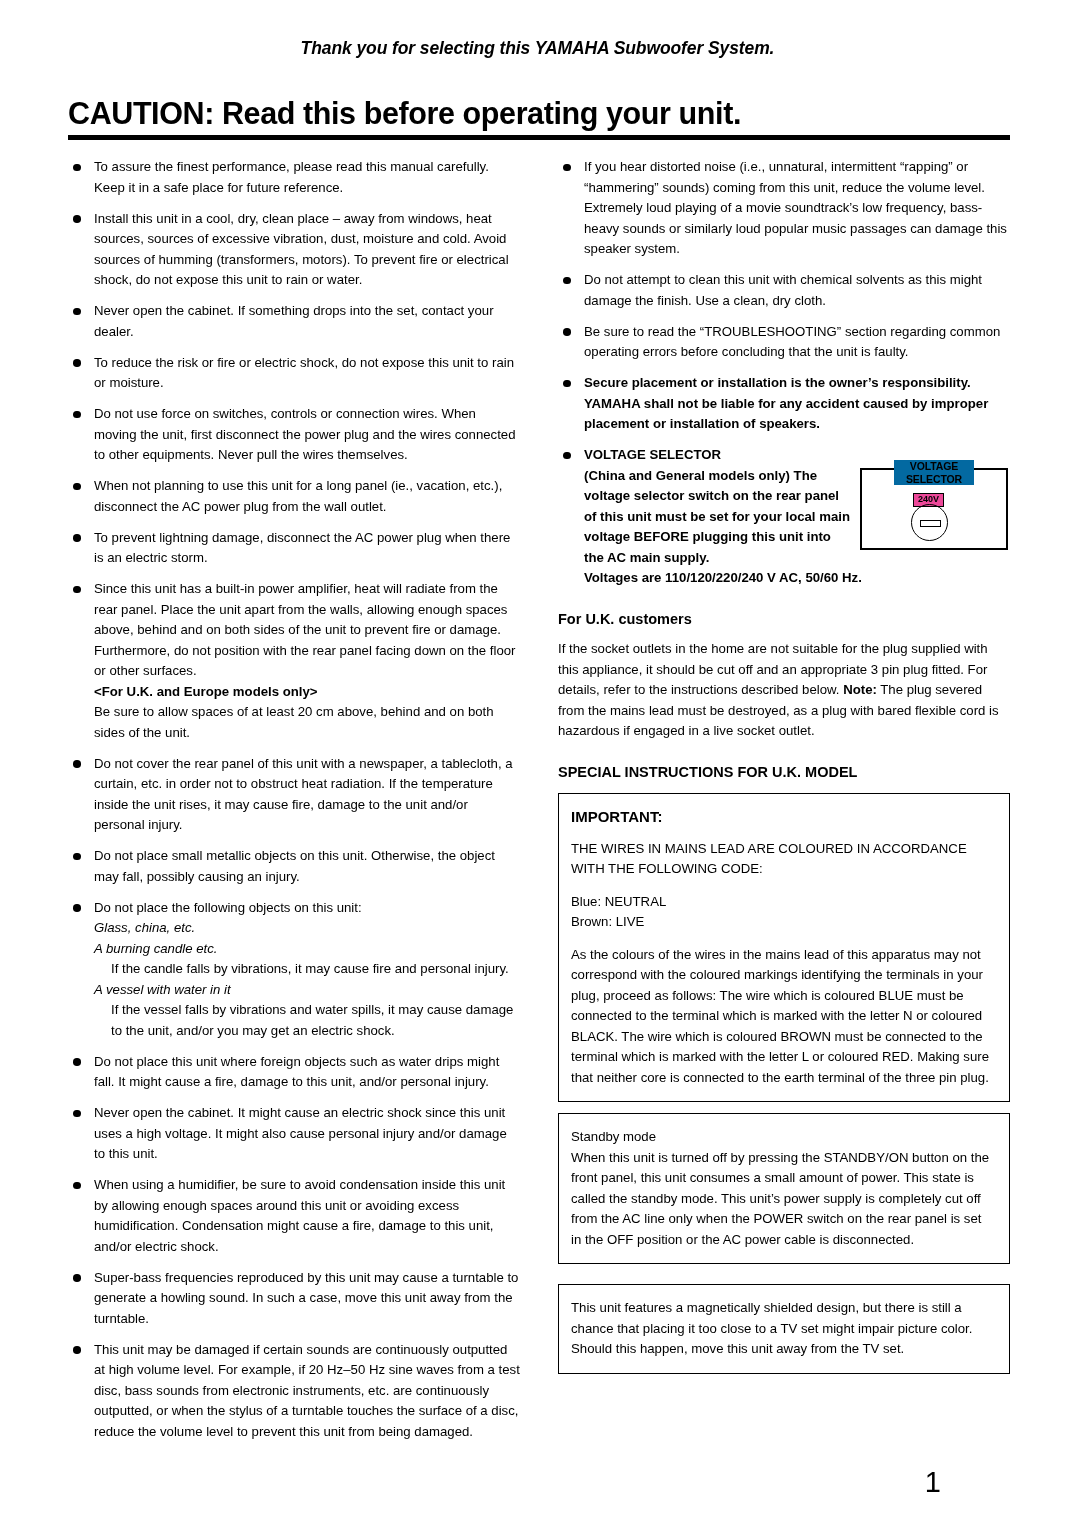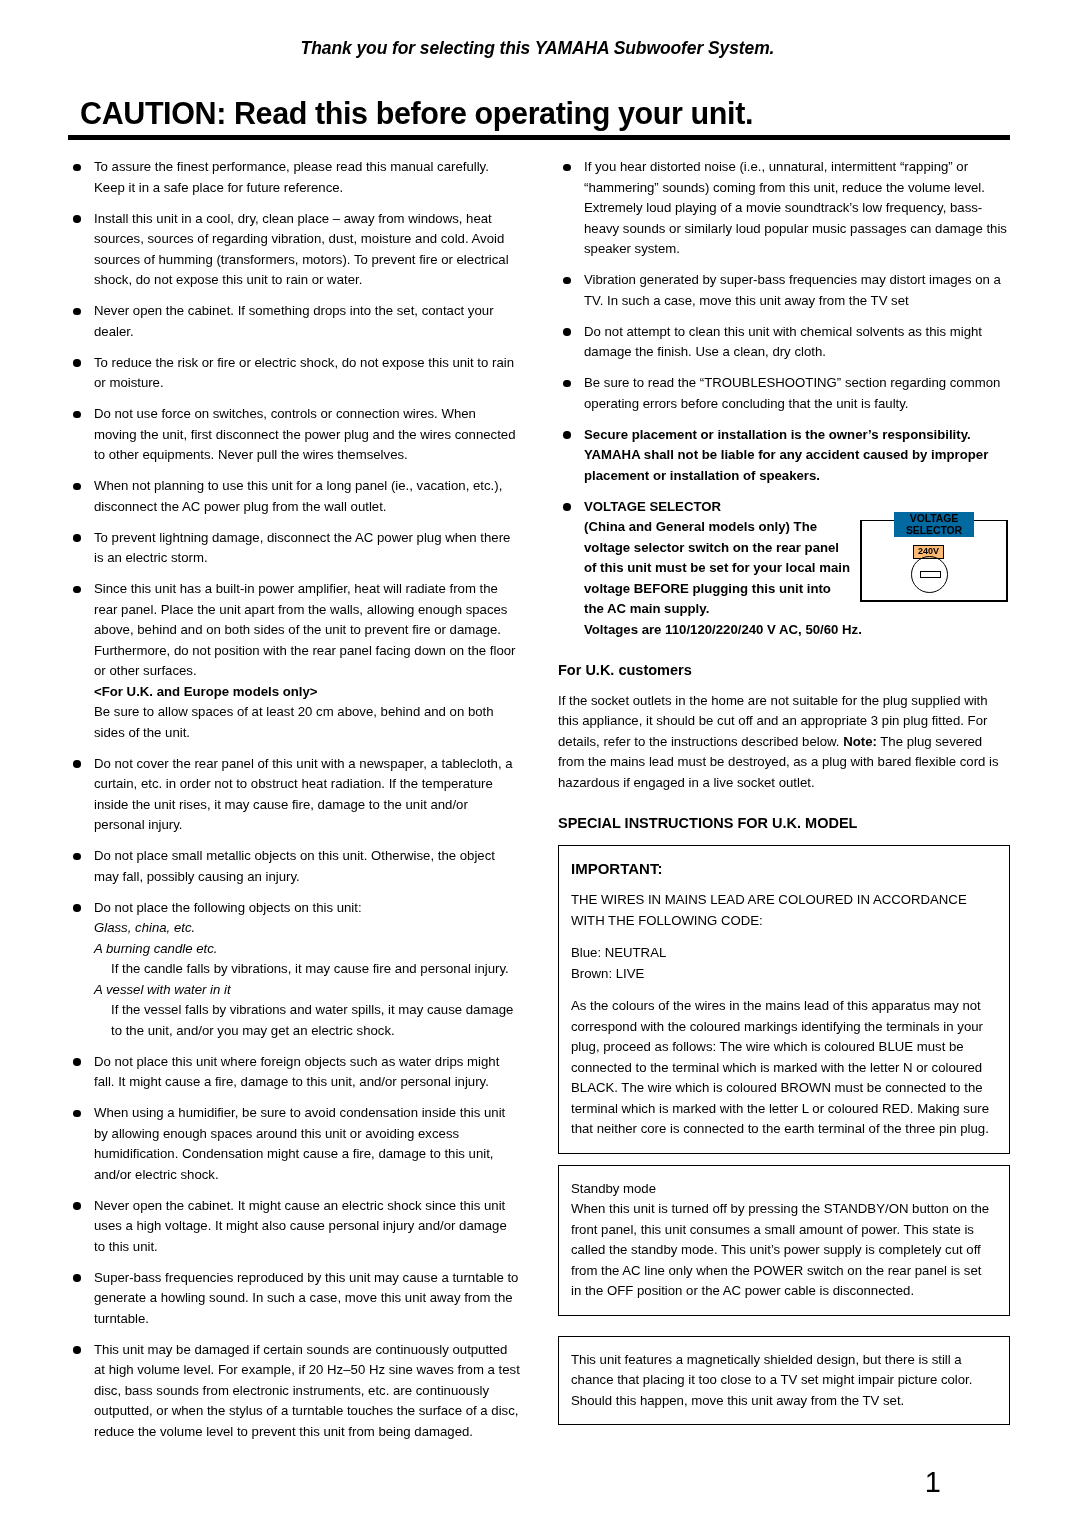"CAUTION: Read this before operating" .caution-title { left: 80px -> 68px }
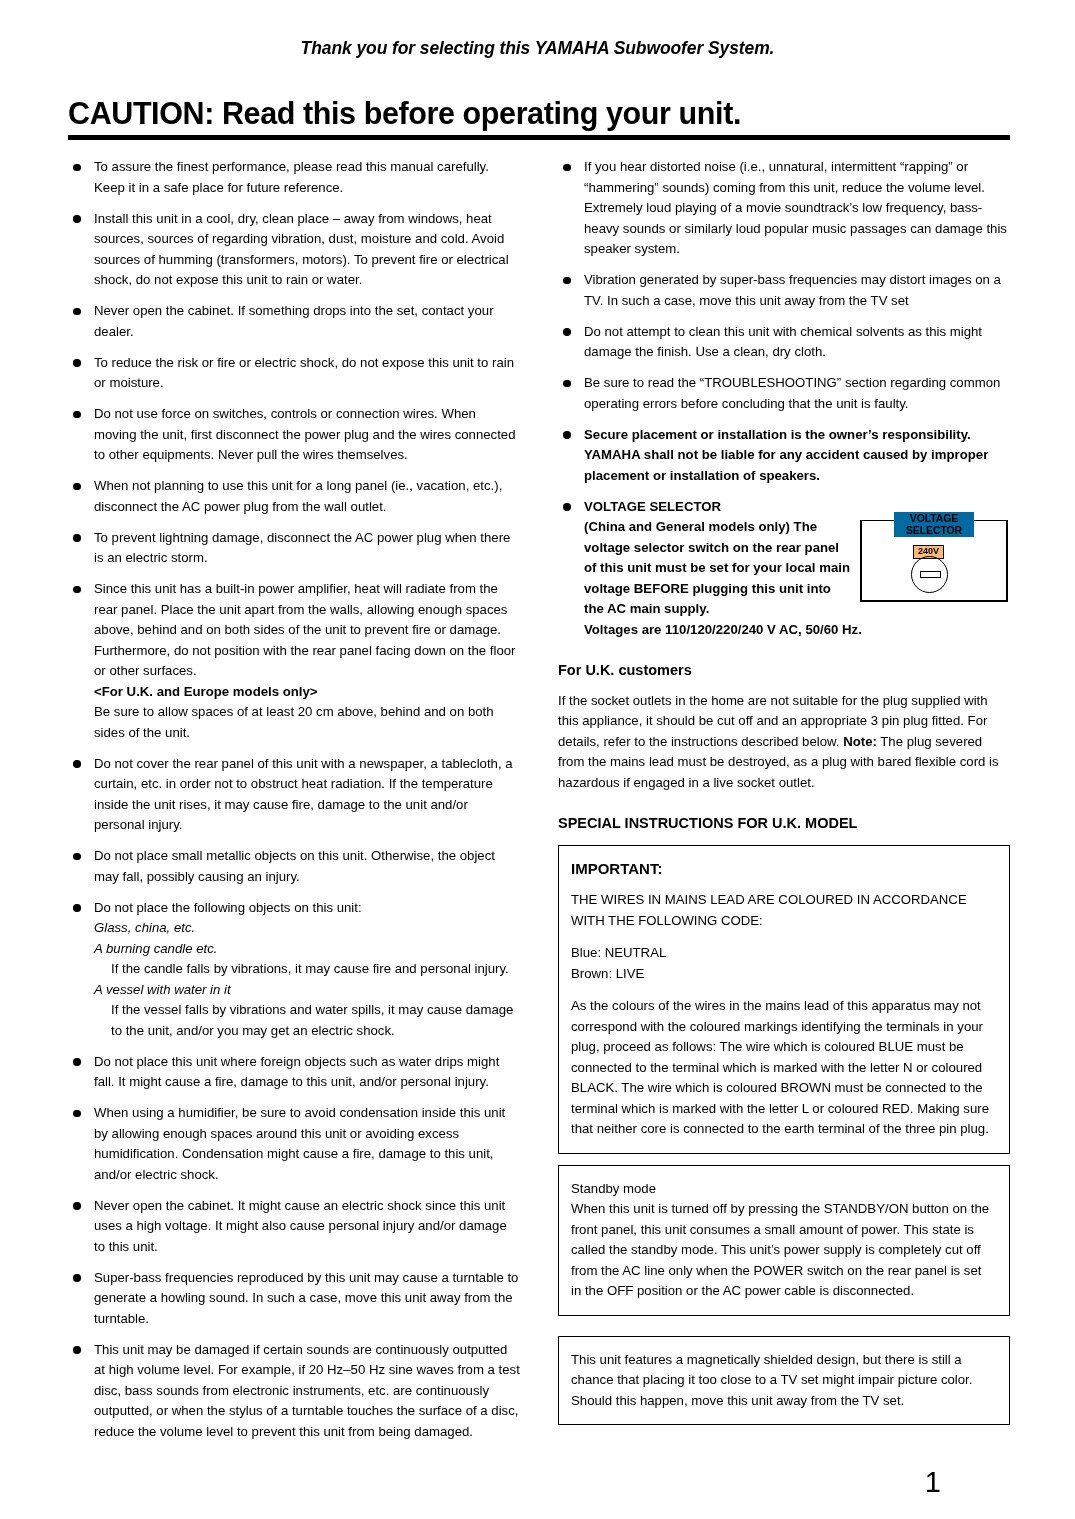"Install this unit in a" p { text: regarding -> excessive }
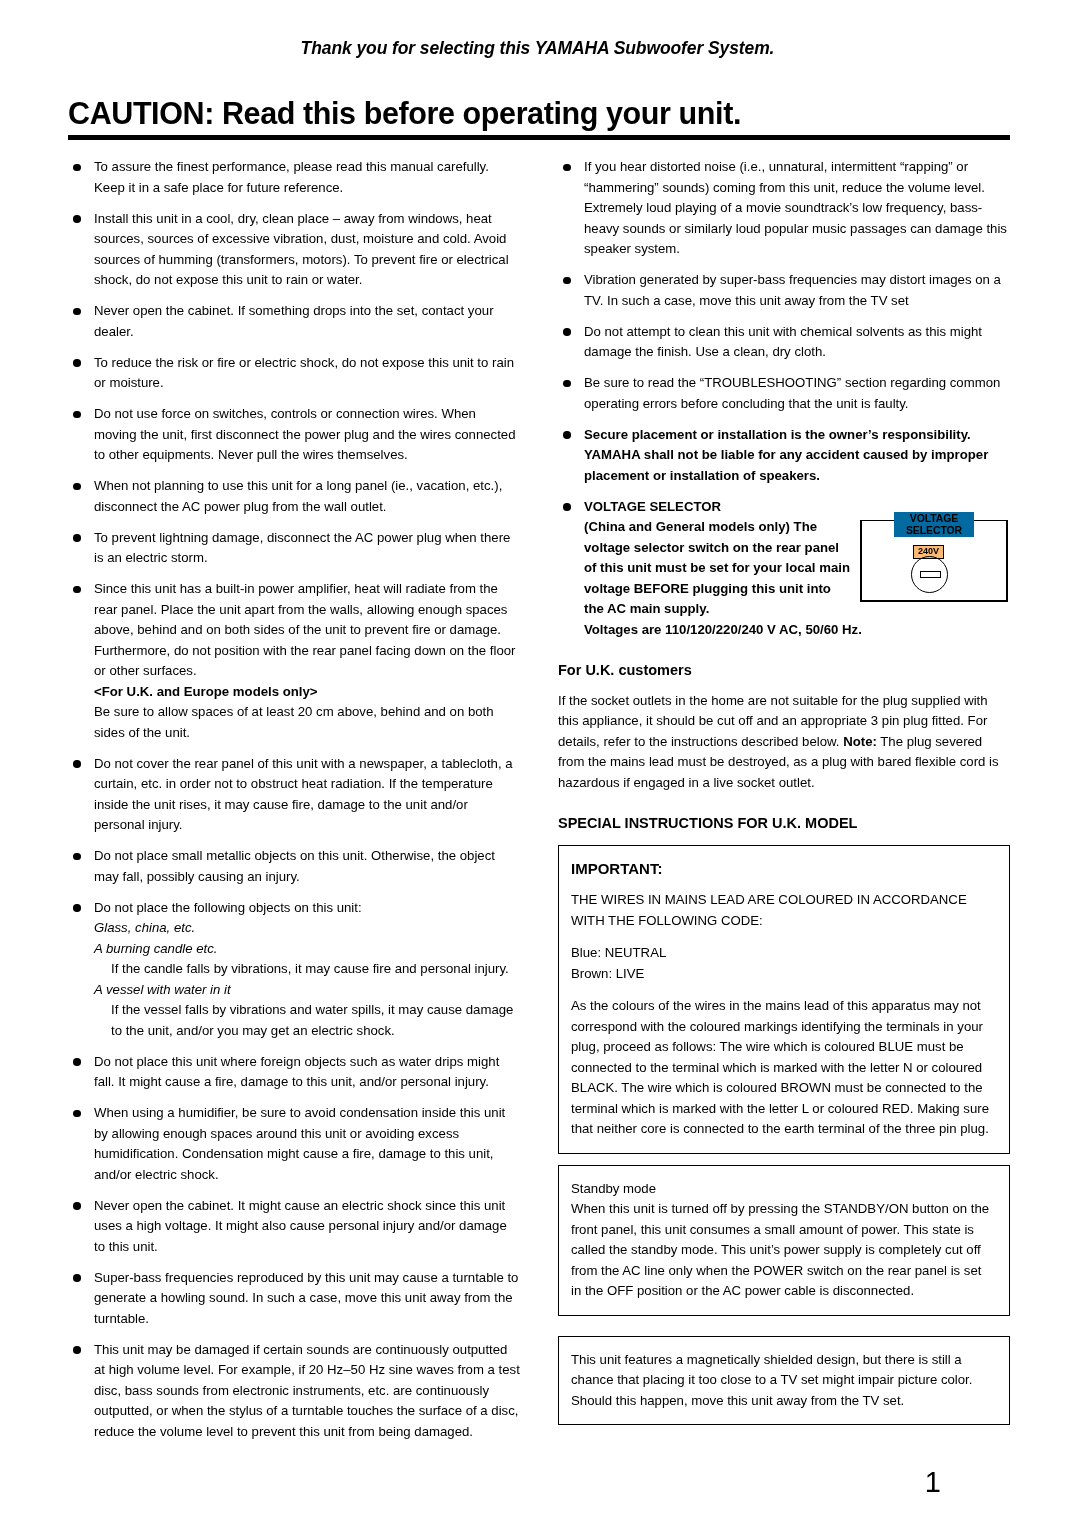"Vibration generated by super-bass" div.bullet-item { html: <div> <span></span> <p>Vibration generated by super-bass frequencies may distort images on a TV. In such a case, move this unit away from the TV set</p> </div> -> none }
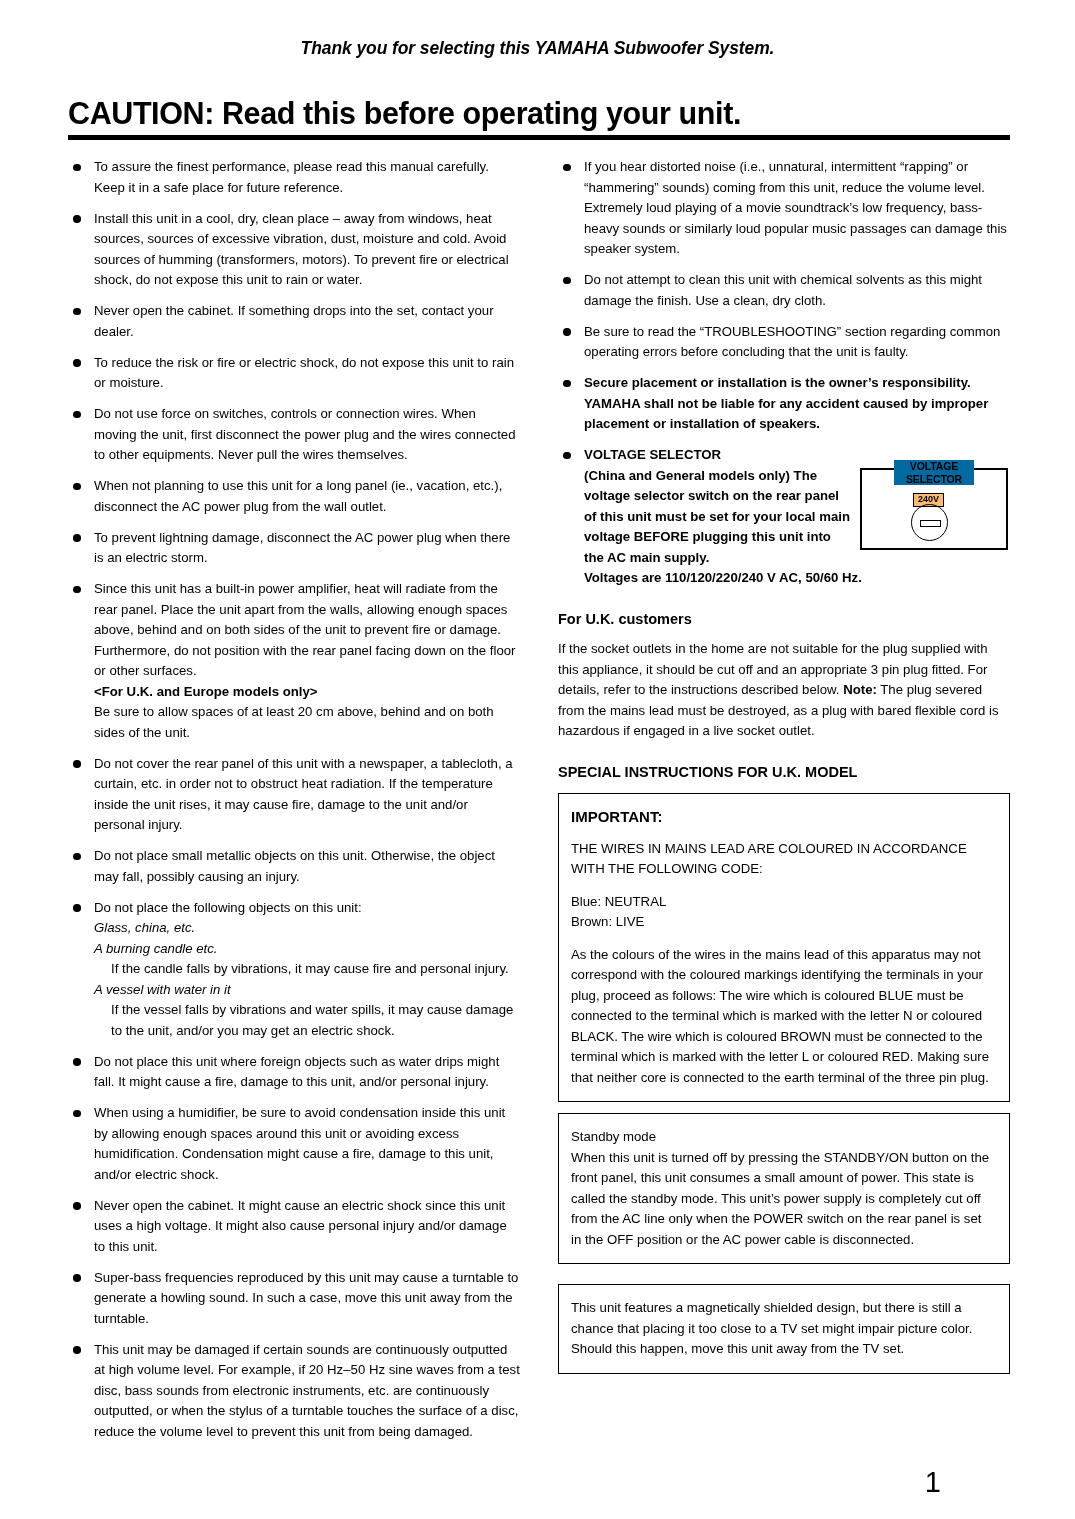"240V" .vs-tab { background: #fdba74 -> #ec4899 }
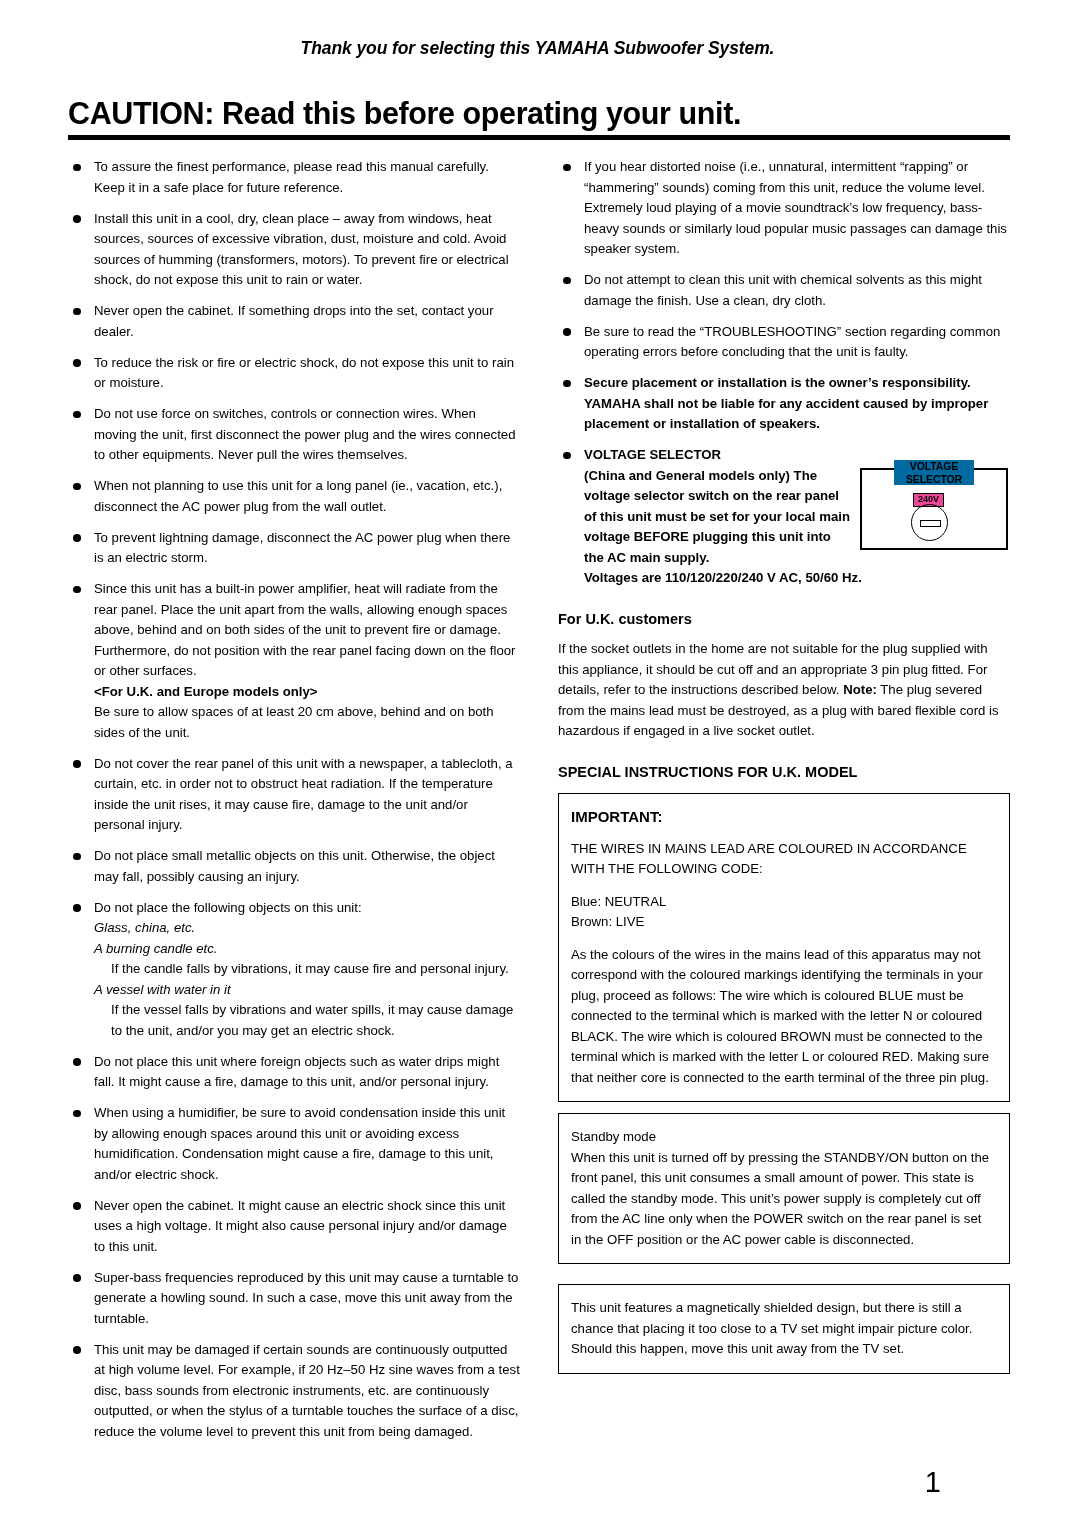"When using a humidifier, be" div.bullet-item { order: before "Never open the cabinet. It" -> after "Never open the cabinet. It" }
